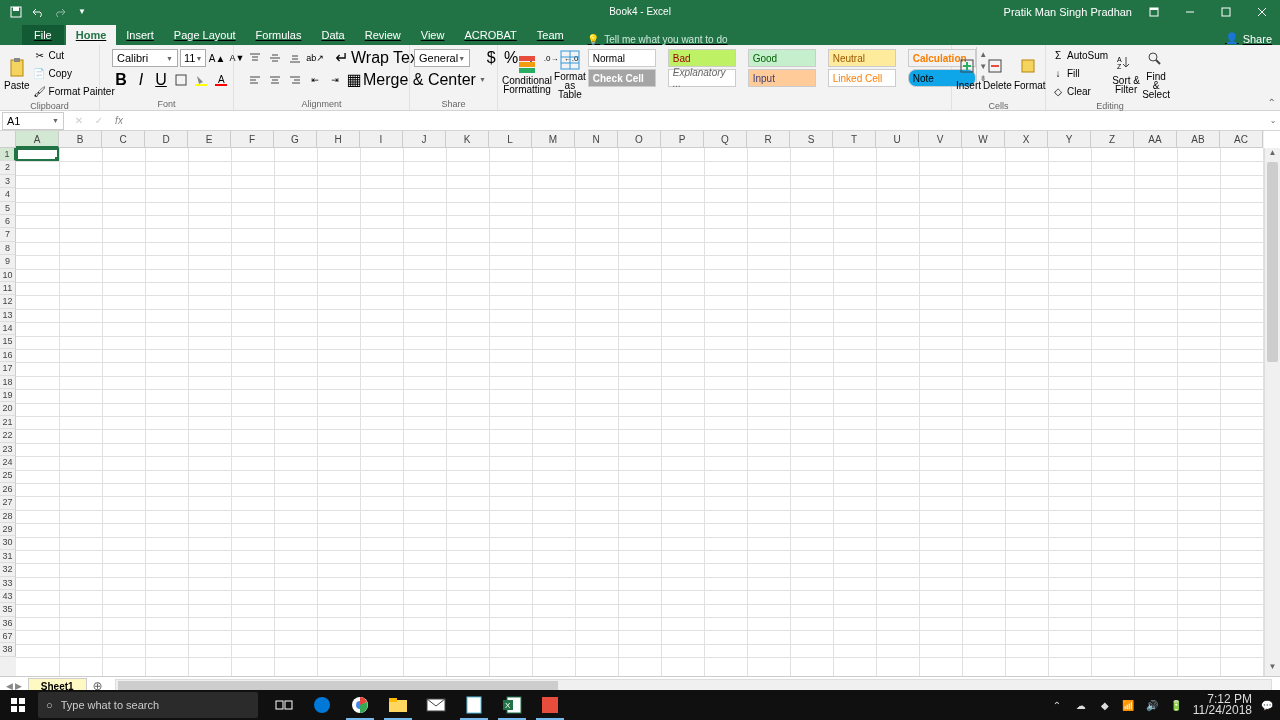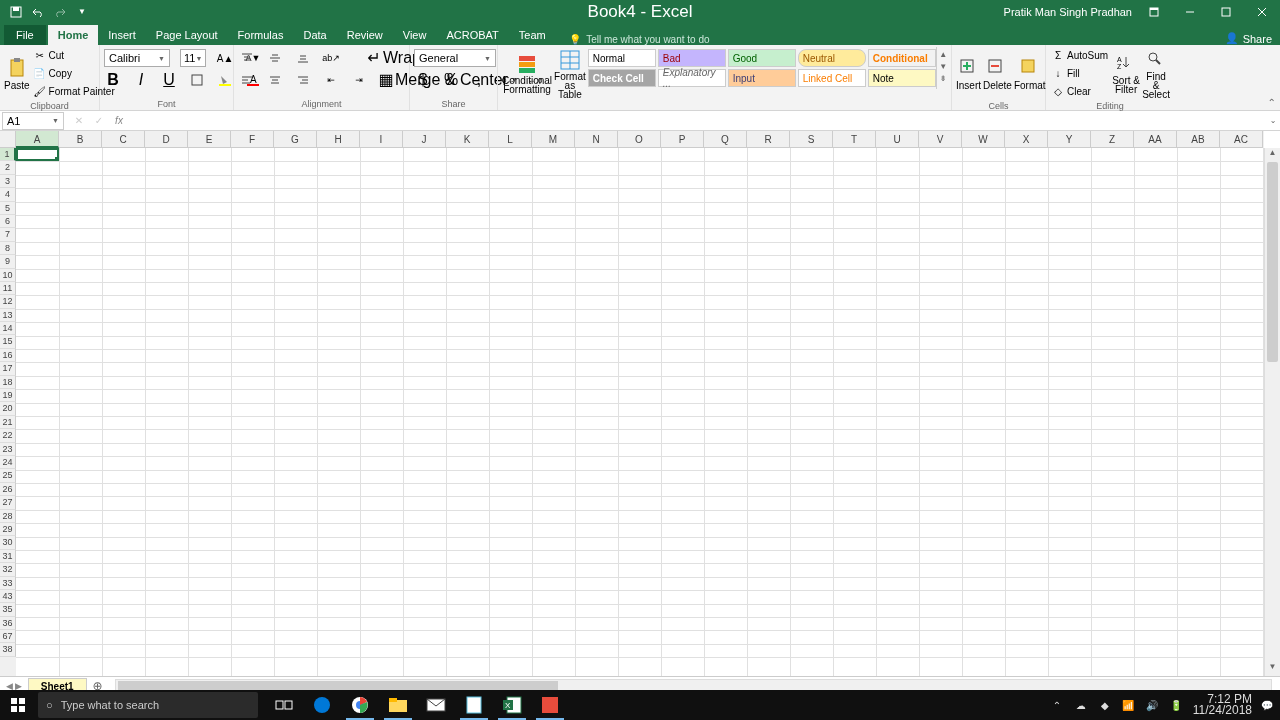"Book4 - Excel" .title-text { font-size: 17px -> 10px }
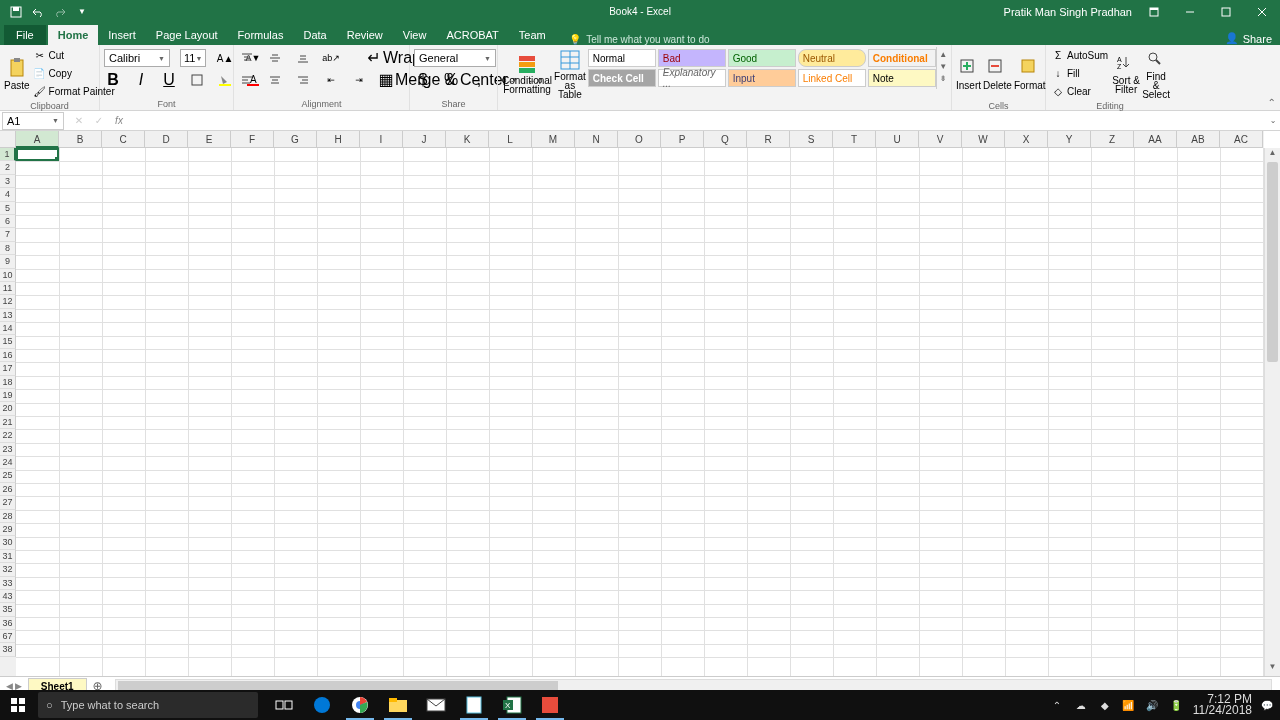"File" .tab-bar { padding-left: 4px -> 22px; text-decoration: none -> underline }
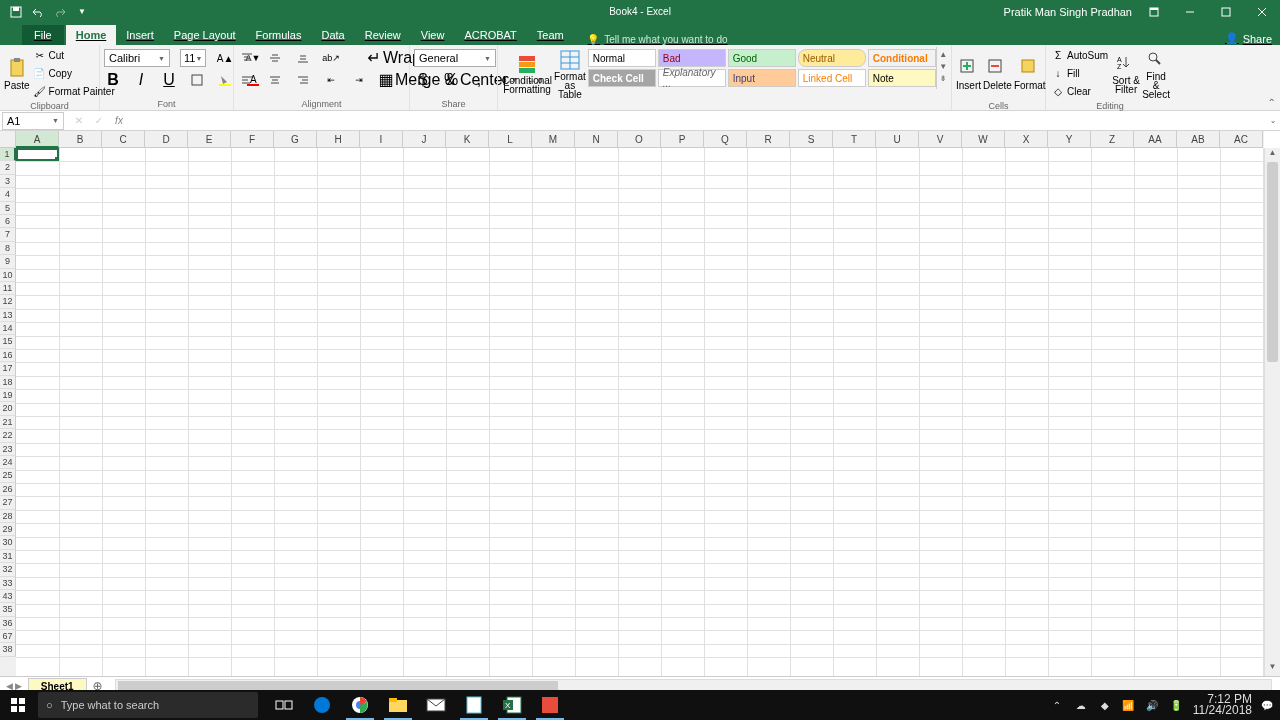"Calibri" .icon-row { gap: 10px -> 2px; margin-left: none -> 8px }
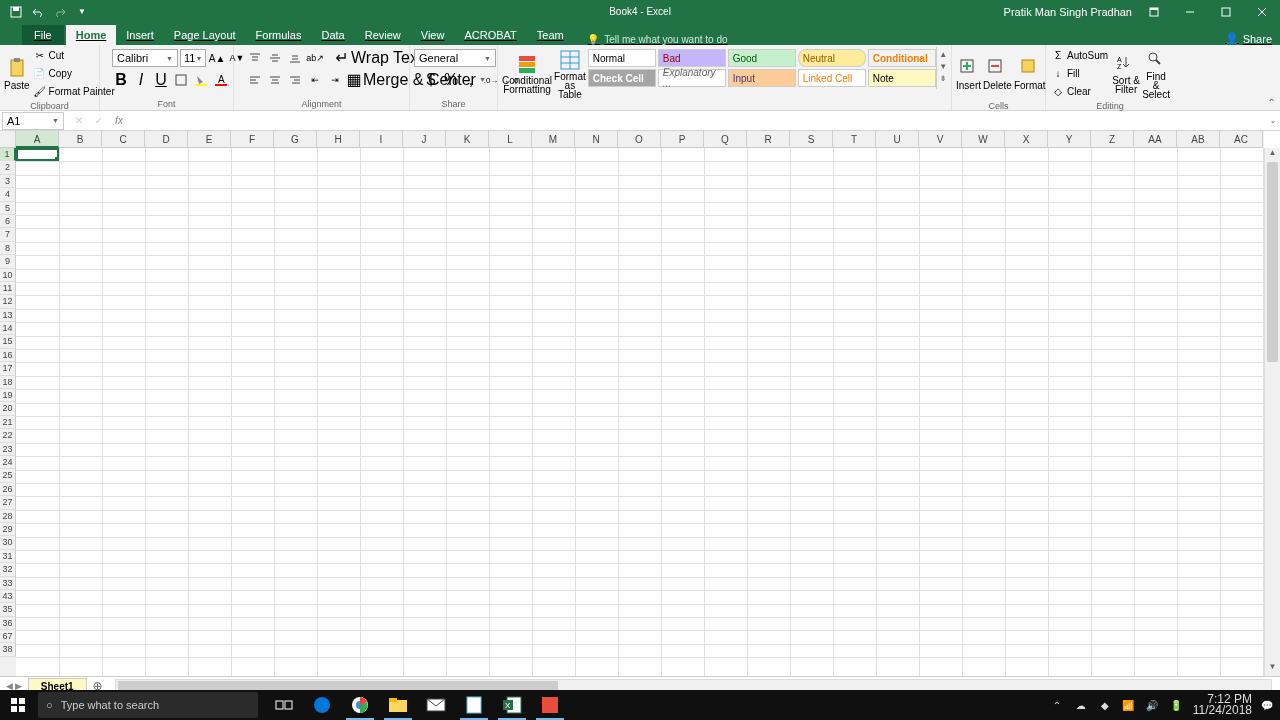"General" div.group-content { flex-direction: column -> row }
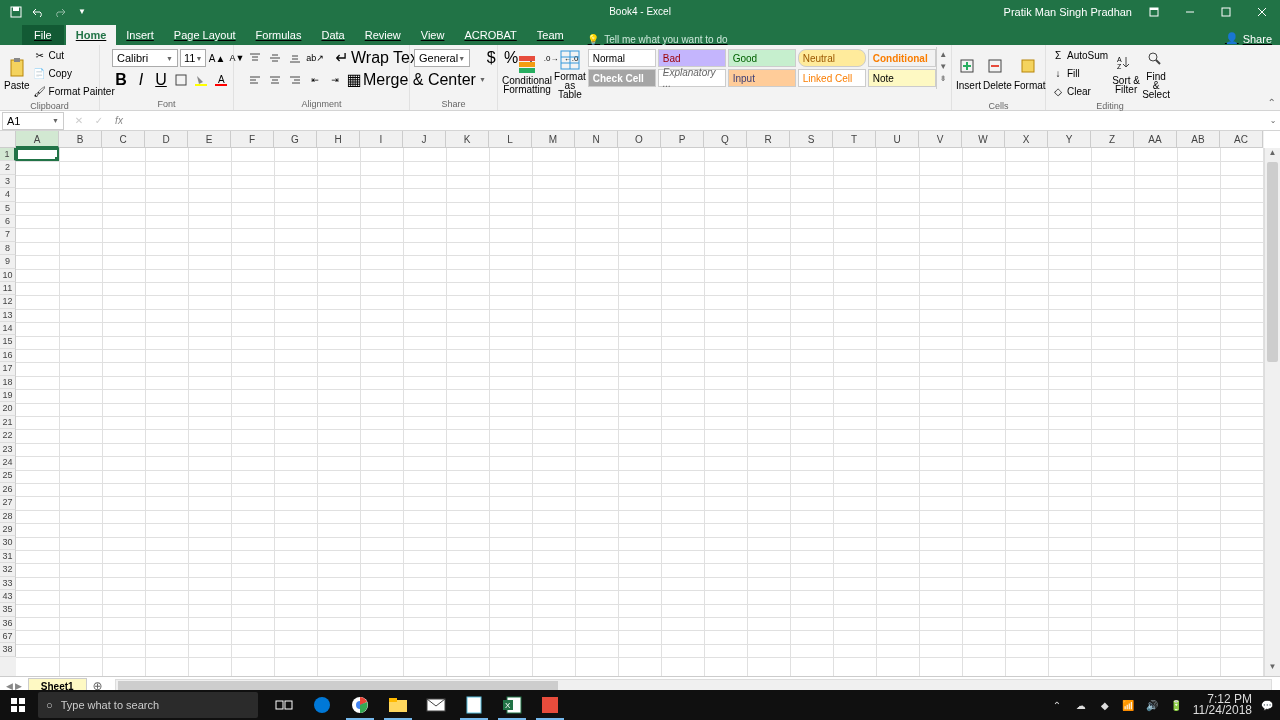"Normal" .style-row { gap: 2px -> 12px }
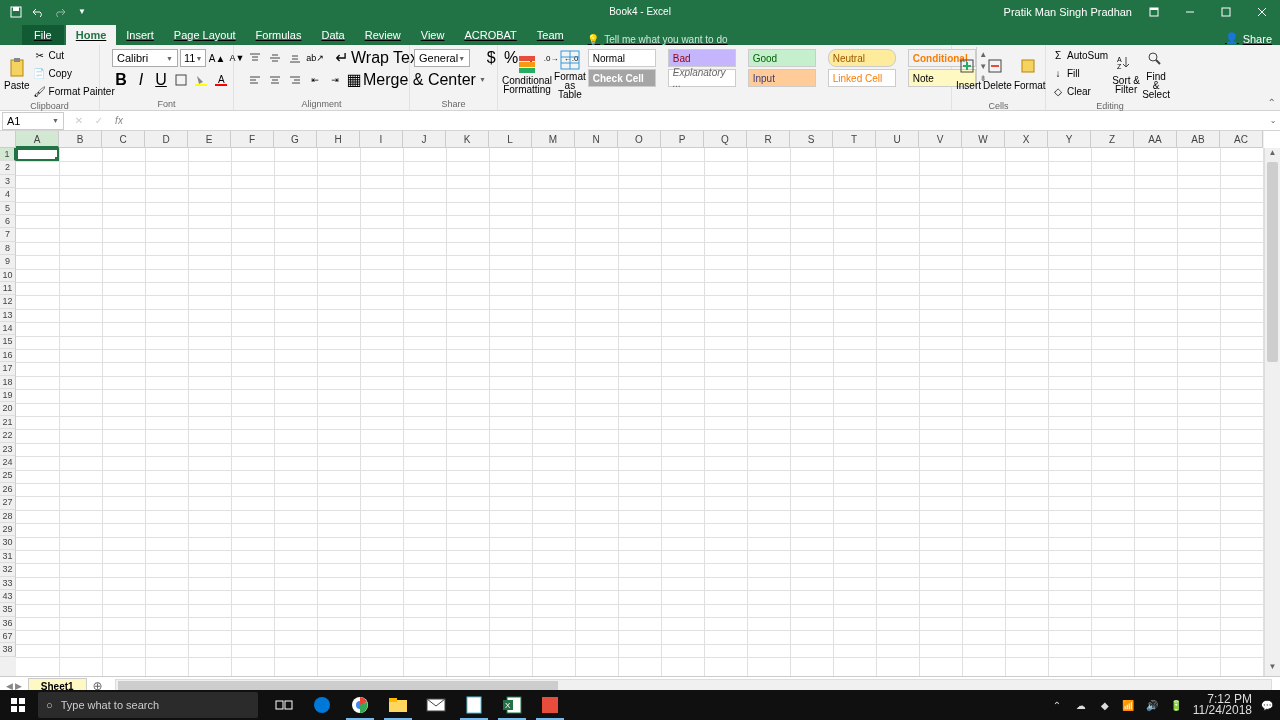"Bad" .style-bad { background: #c4b5fd -> #bef264 }
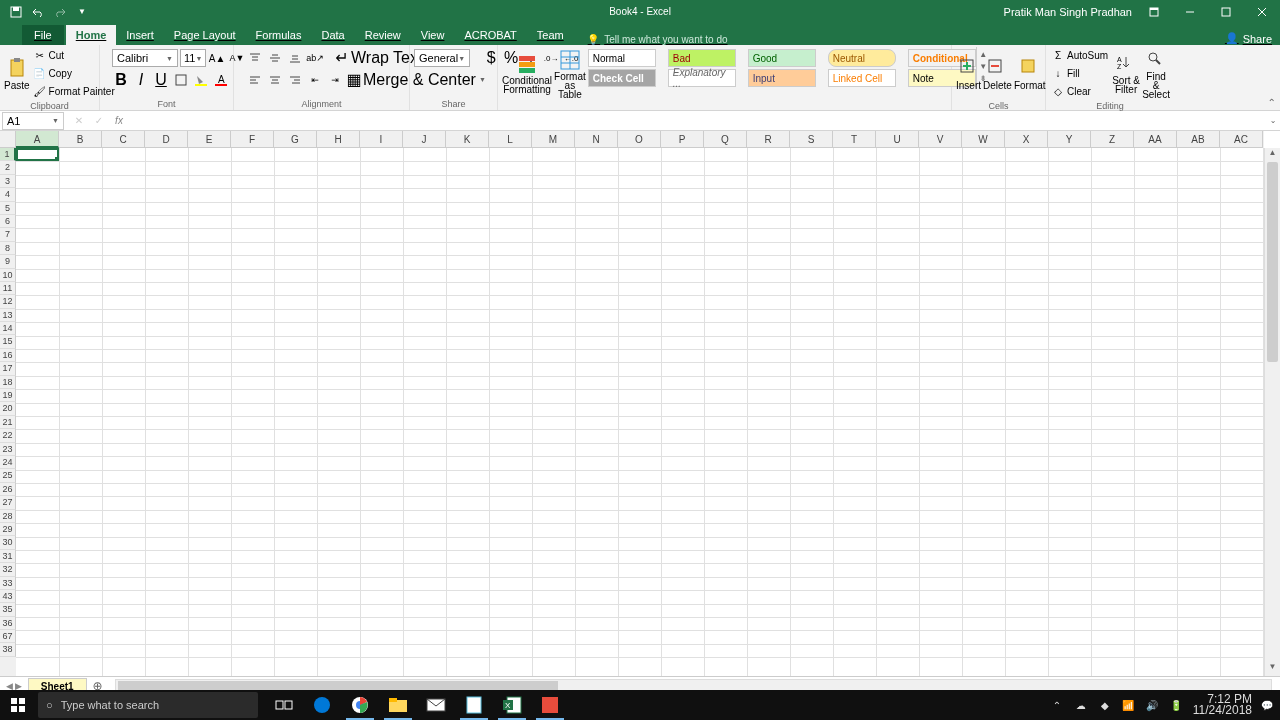"Neutral" .style-neutral { border-radius: 8px -> none }
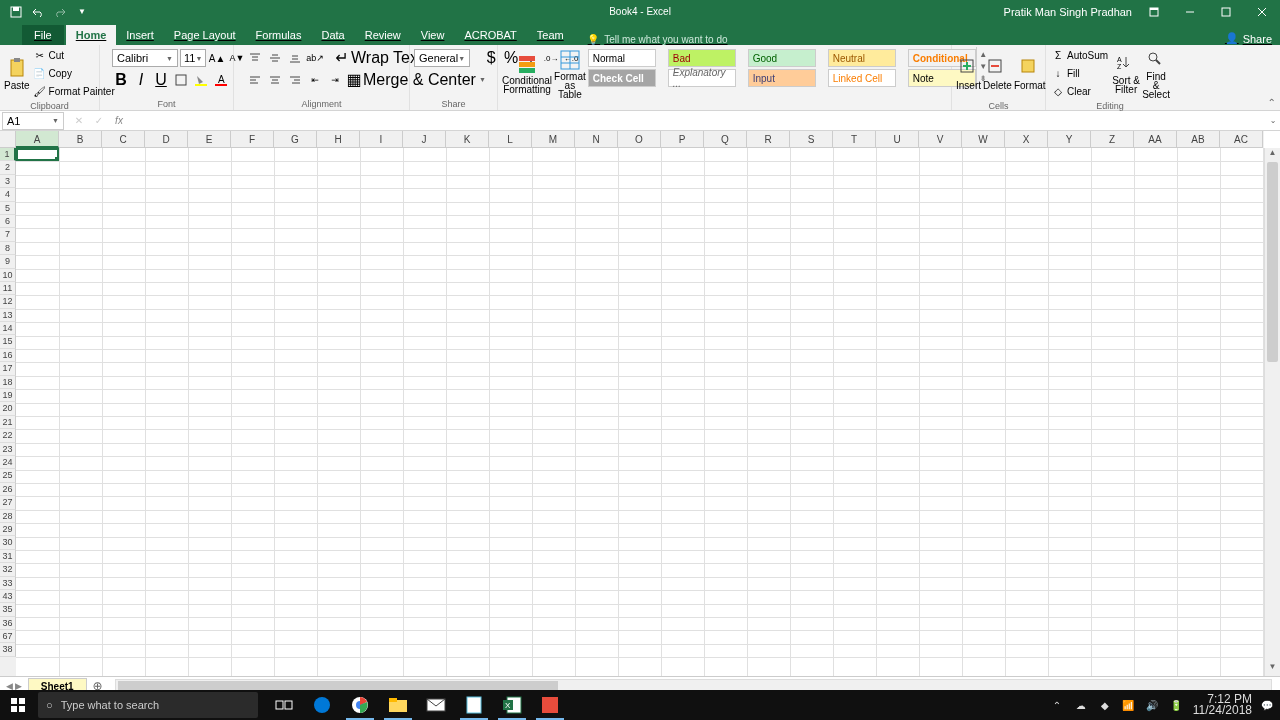"Conditional" div.style-cell { text: Conditional -> Calculation }
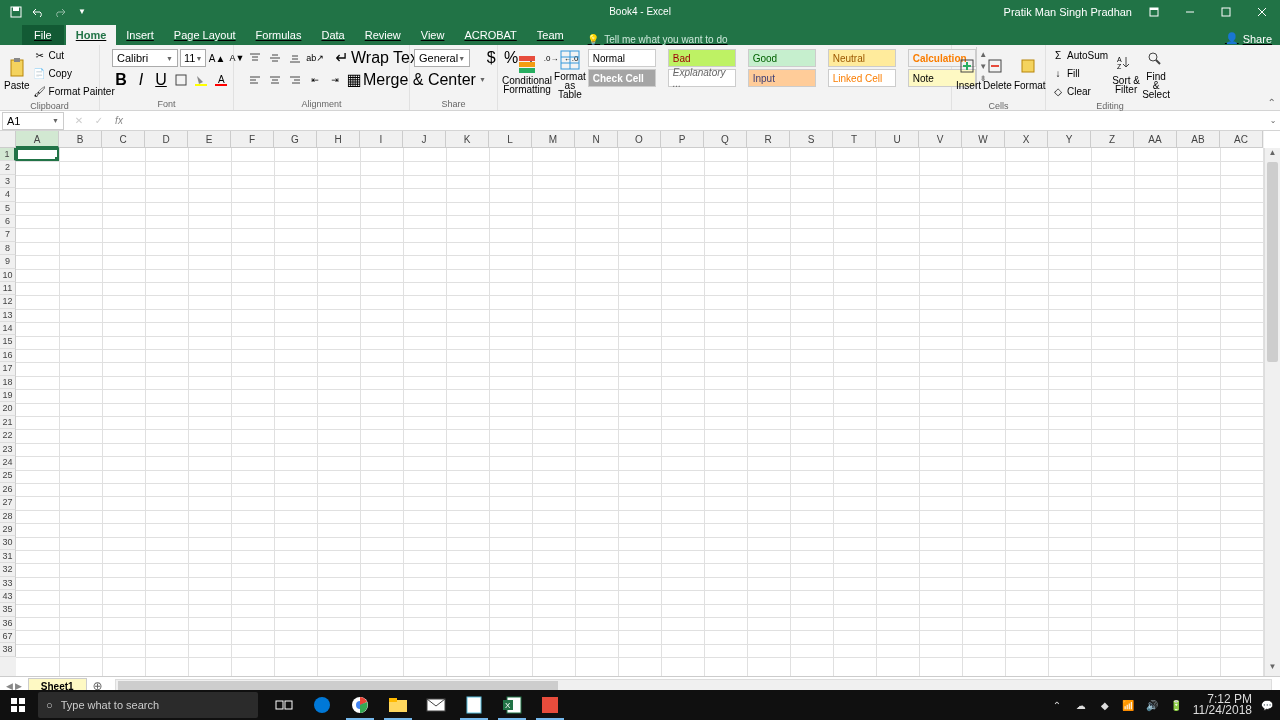"Note" .style-note { background: #fef9c3 -> #0ea5e9; border-radius: none -> 8px }
